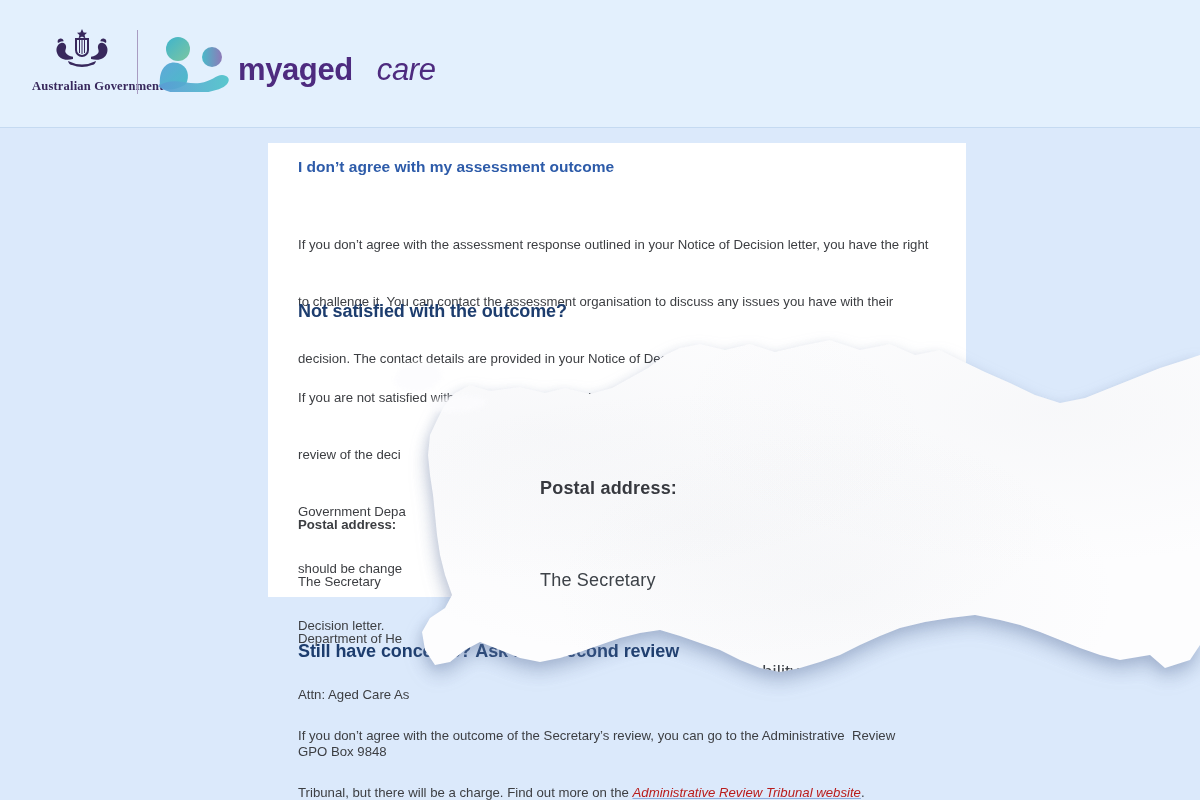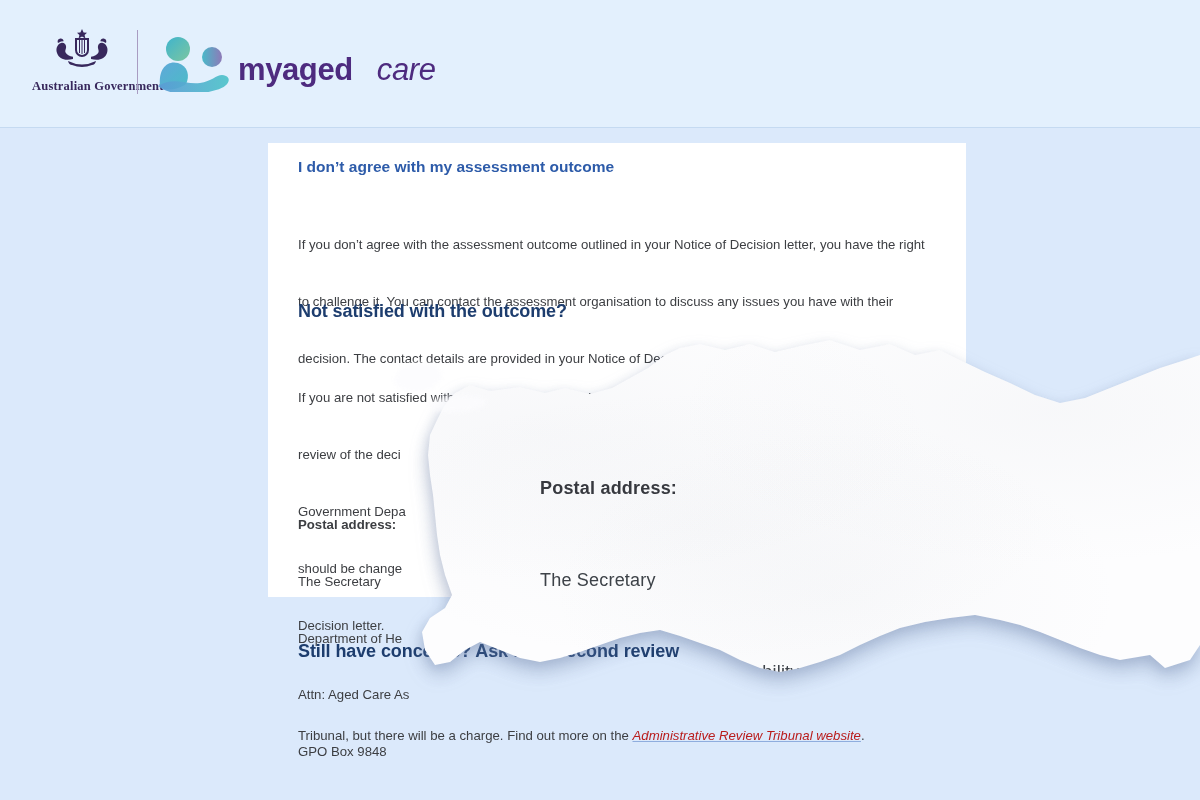"If you don’t agree with" div.bodyline { text: outcome -> response }
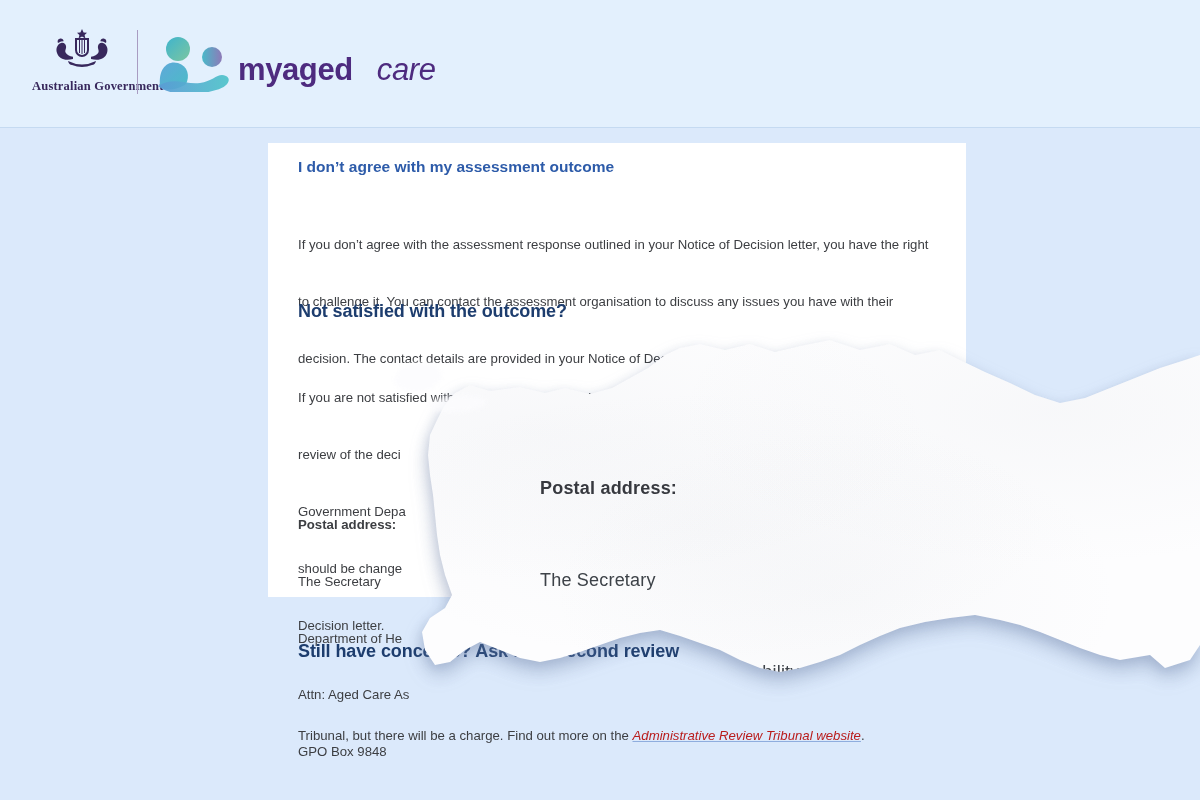"If you don’t agree with the outcome" div.bodyline { html: none -> <div>If you don’t agree with the outcome of the Secretary’s review, you can go to the Administrative Review</div> }
